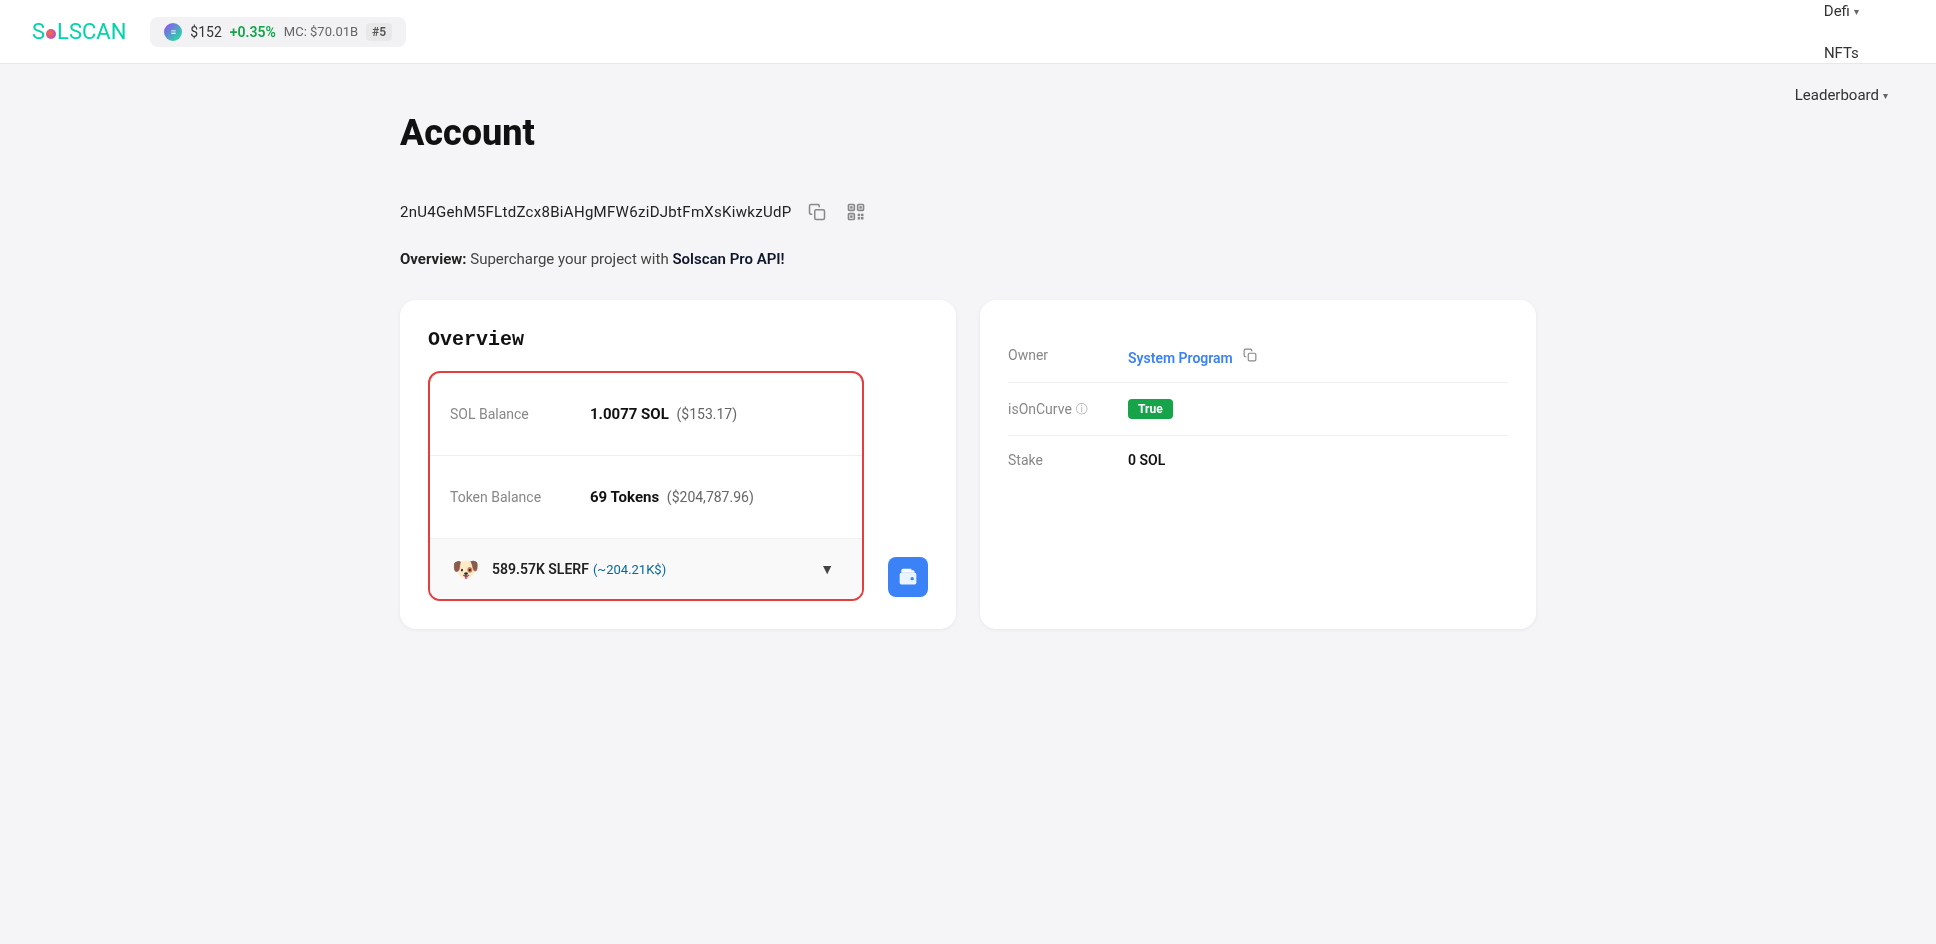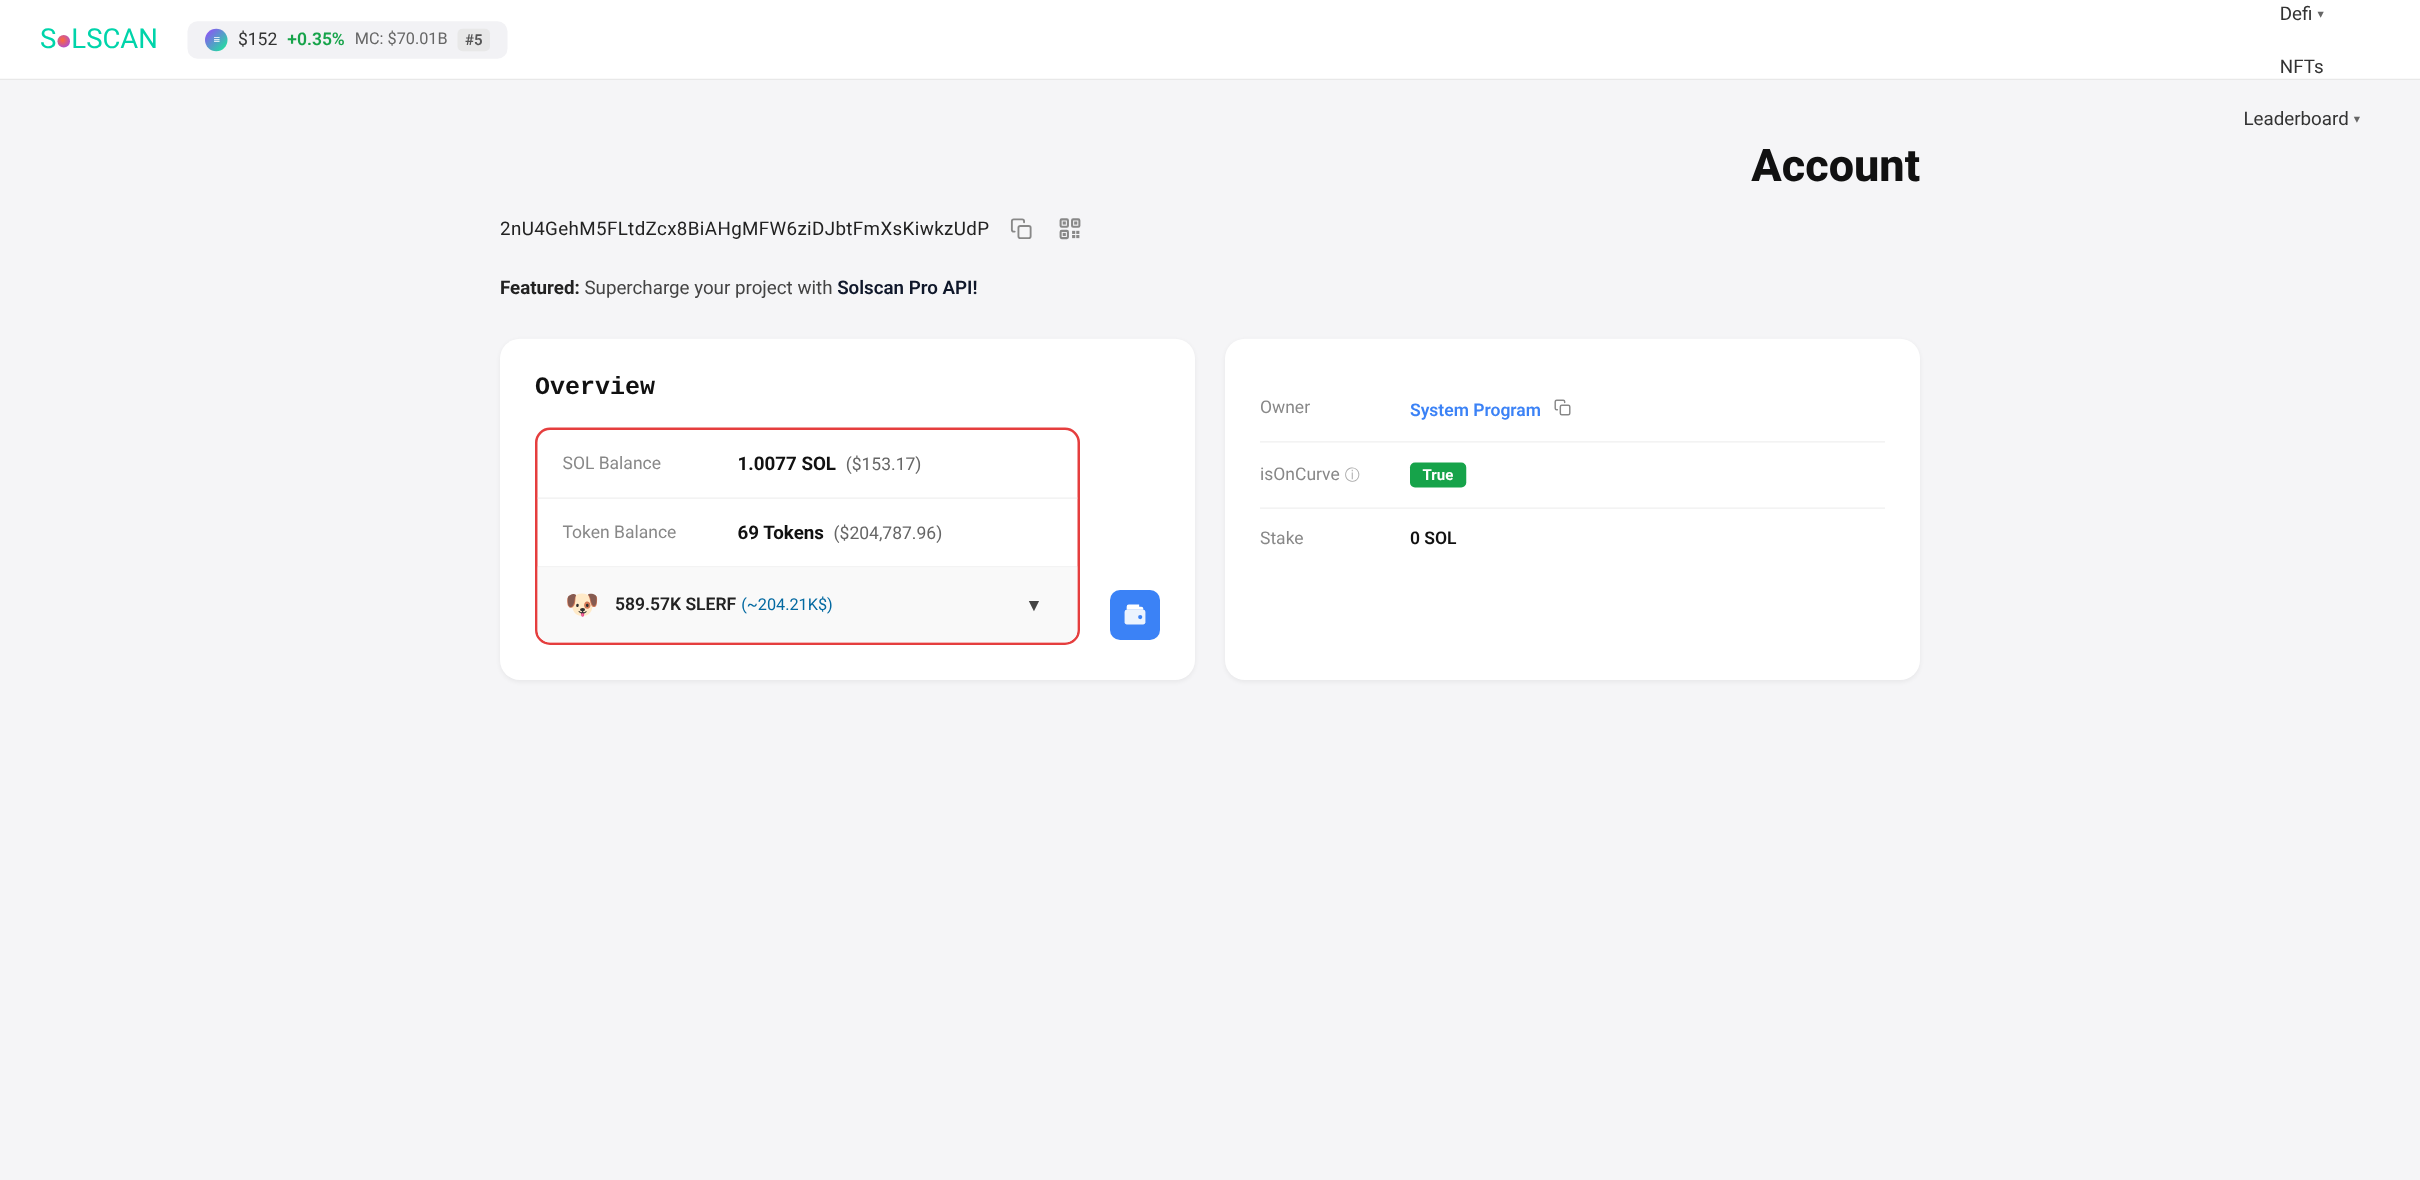"Account" .page-title { margin-bottom: 15px -> 44px; text-align: right -> none }
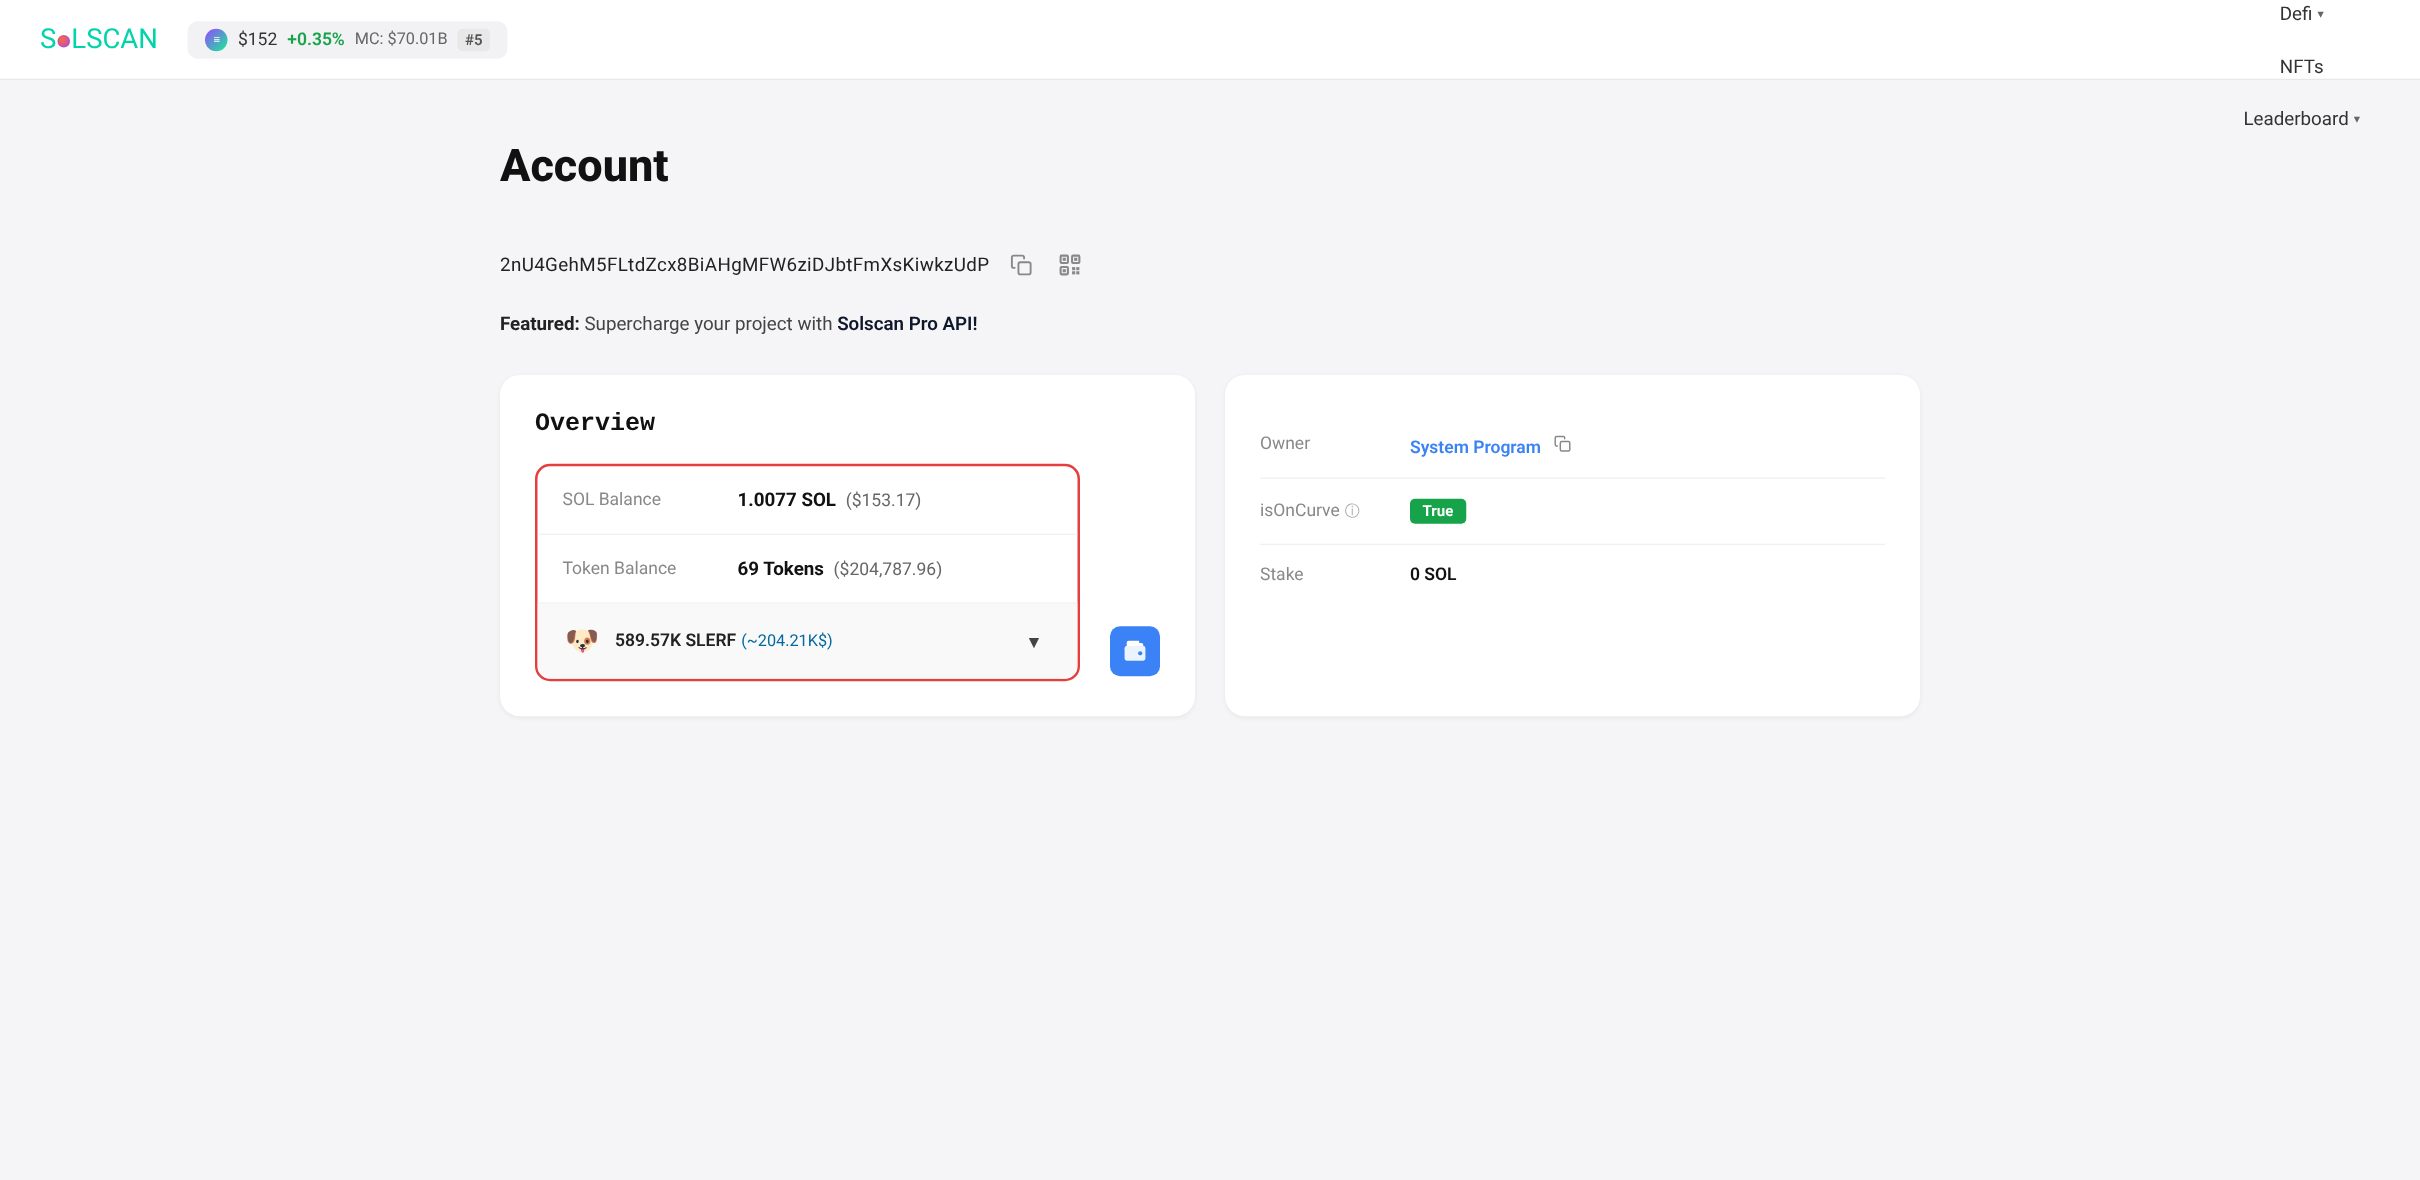"Featured:" strong { text: Featured -> Overview }
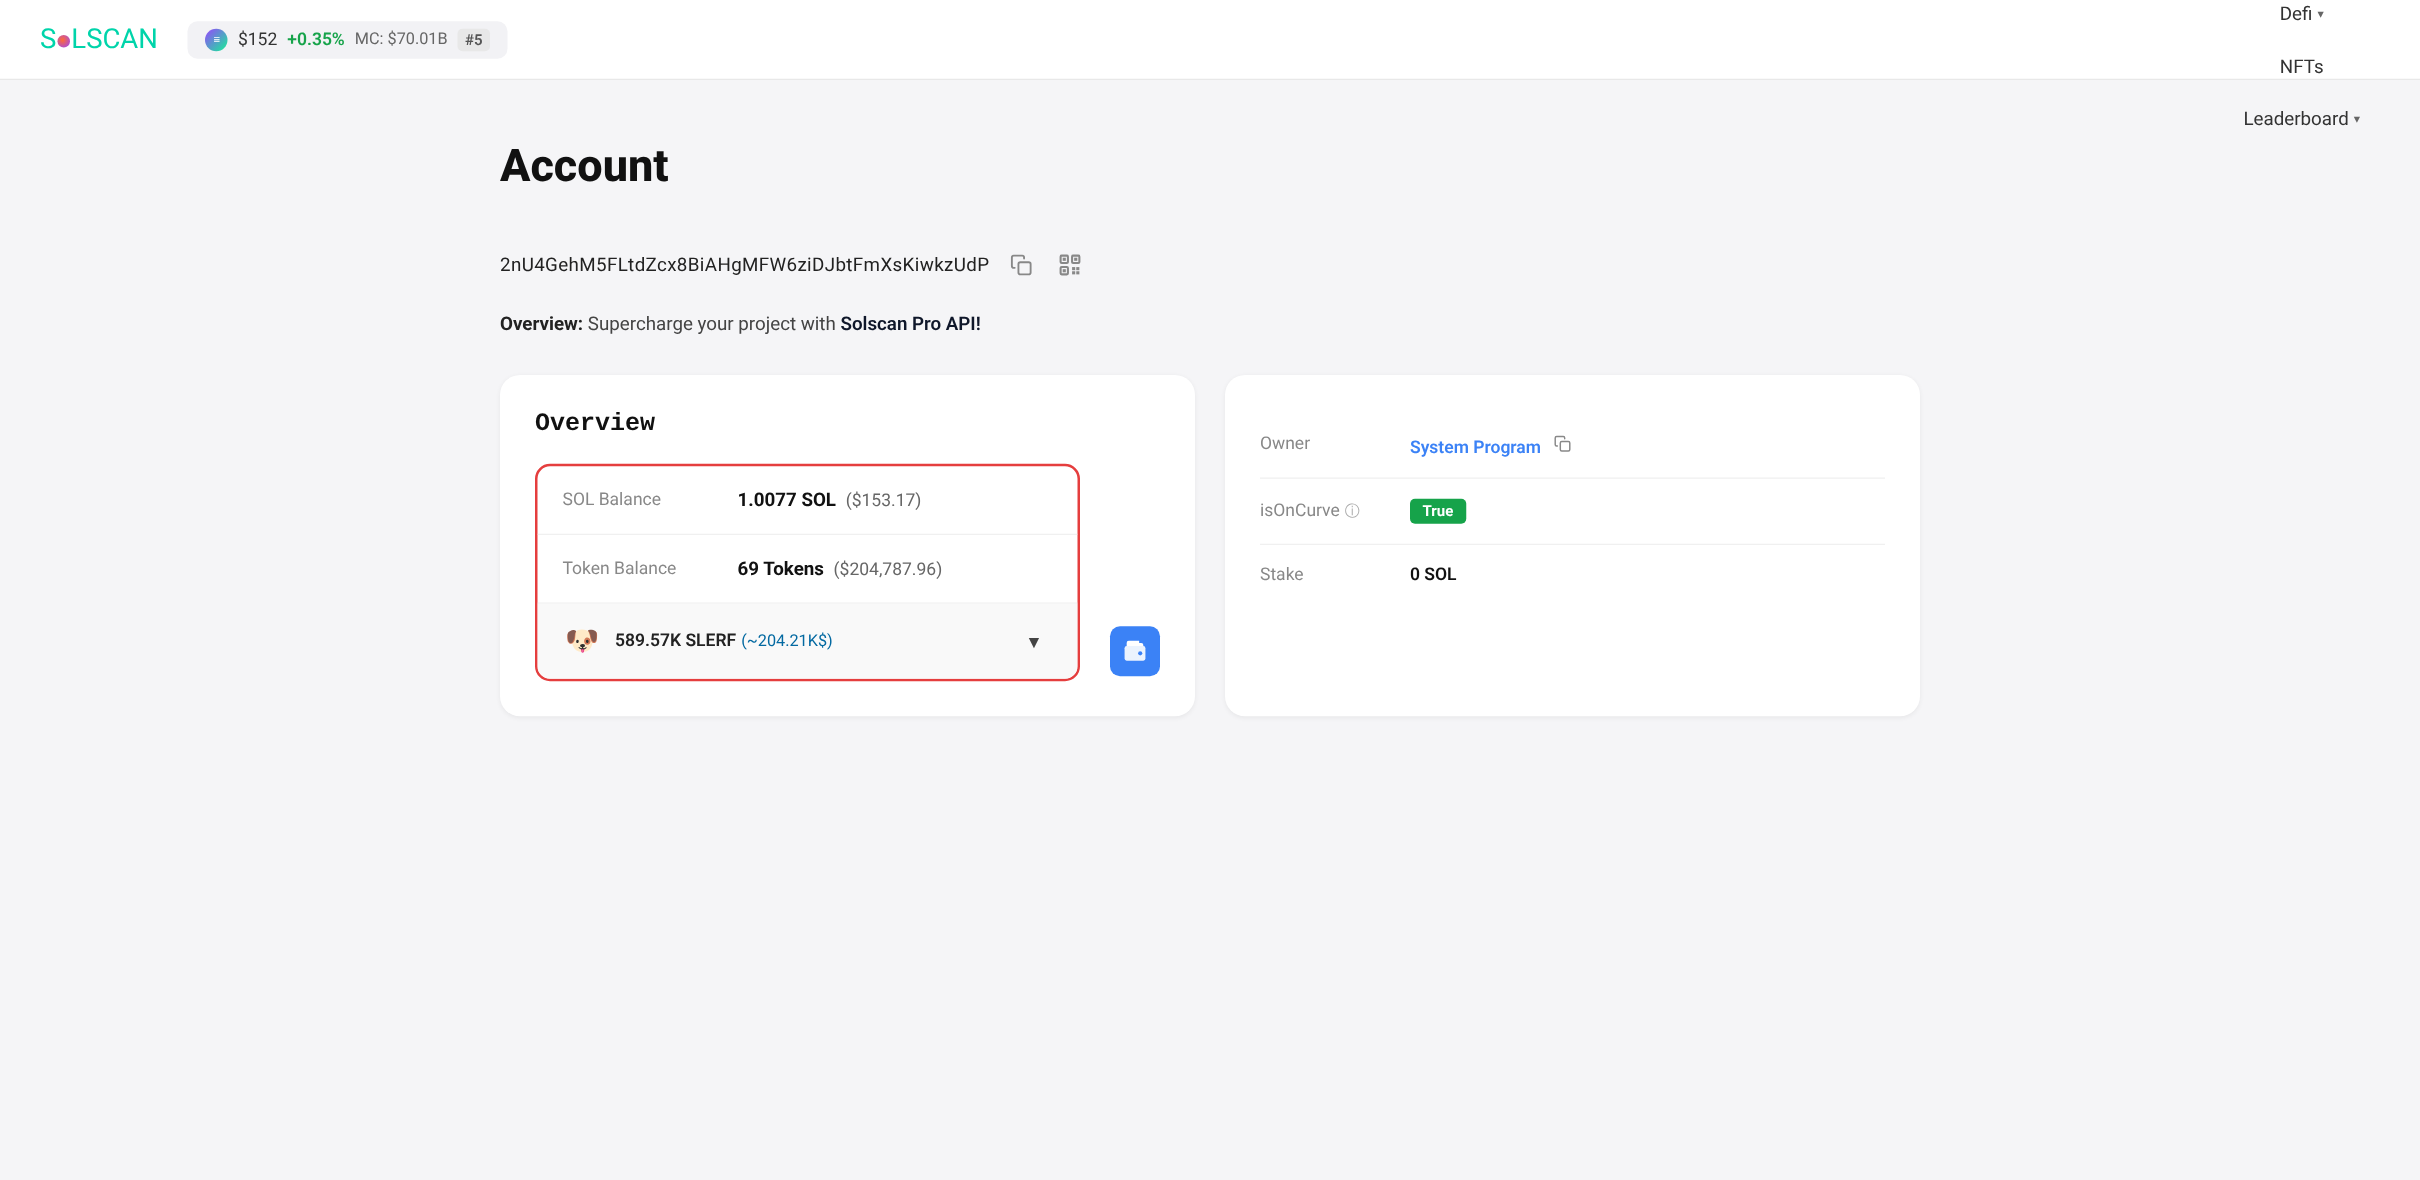"SOL Balance" .balance-row { padding: 18px 20px -> 32px 20px }
